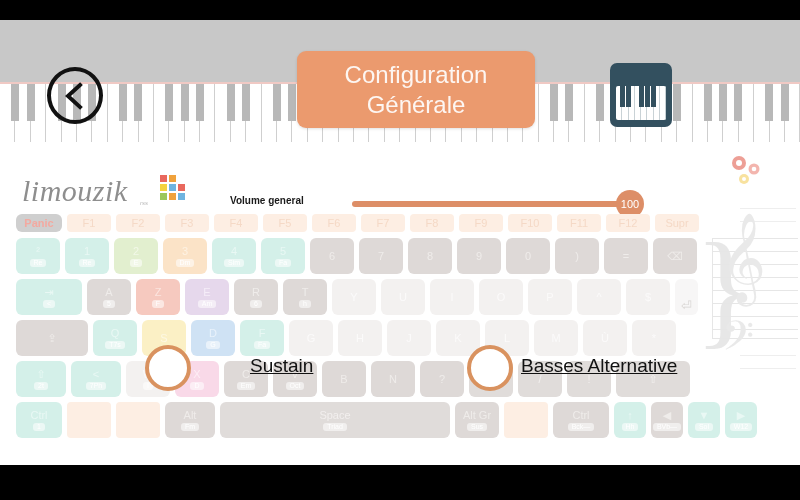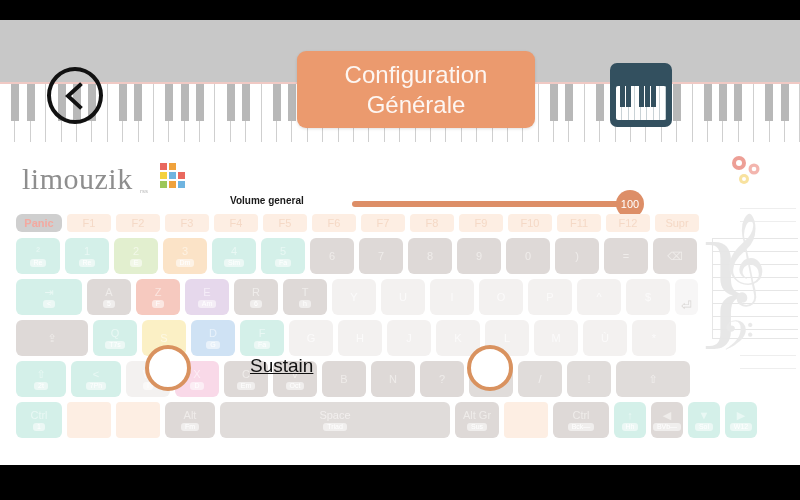"limouzik" .logo { font-style: none -> italic; top: 20px -> 32px }
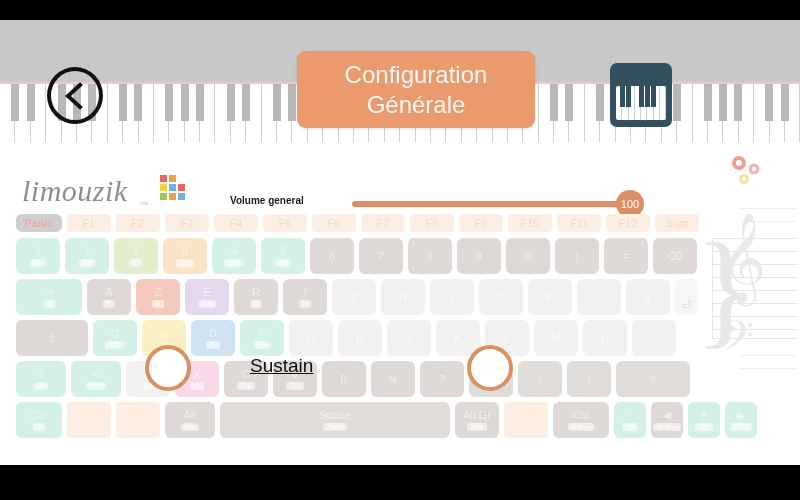"Basses Alternative" div.annot-label { html: none -> <div>Basses Alternative</div> }
